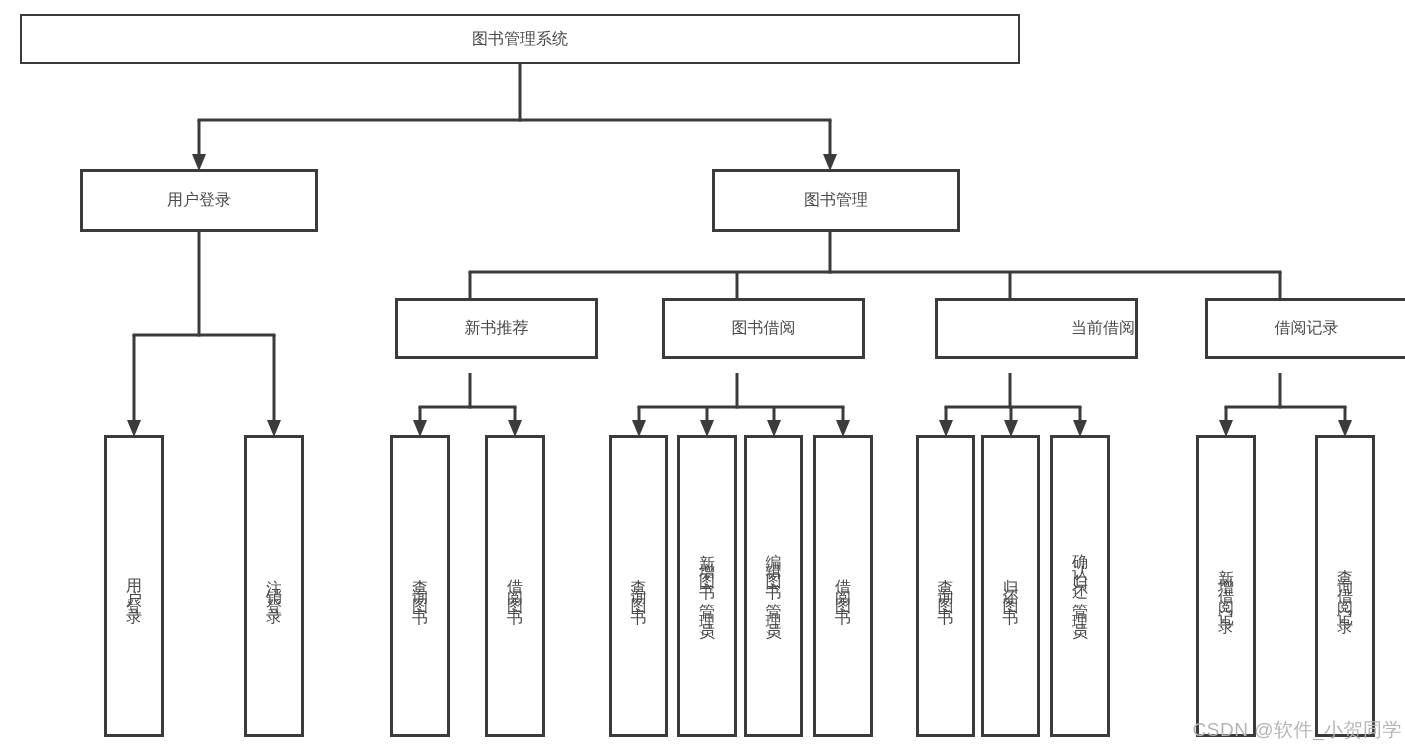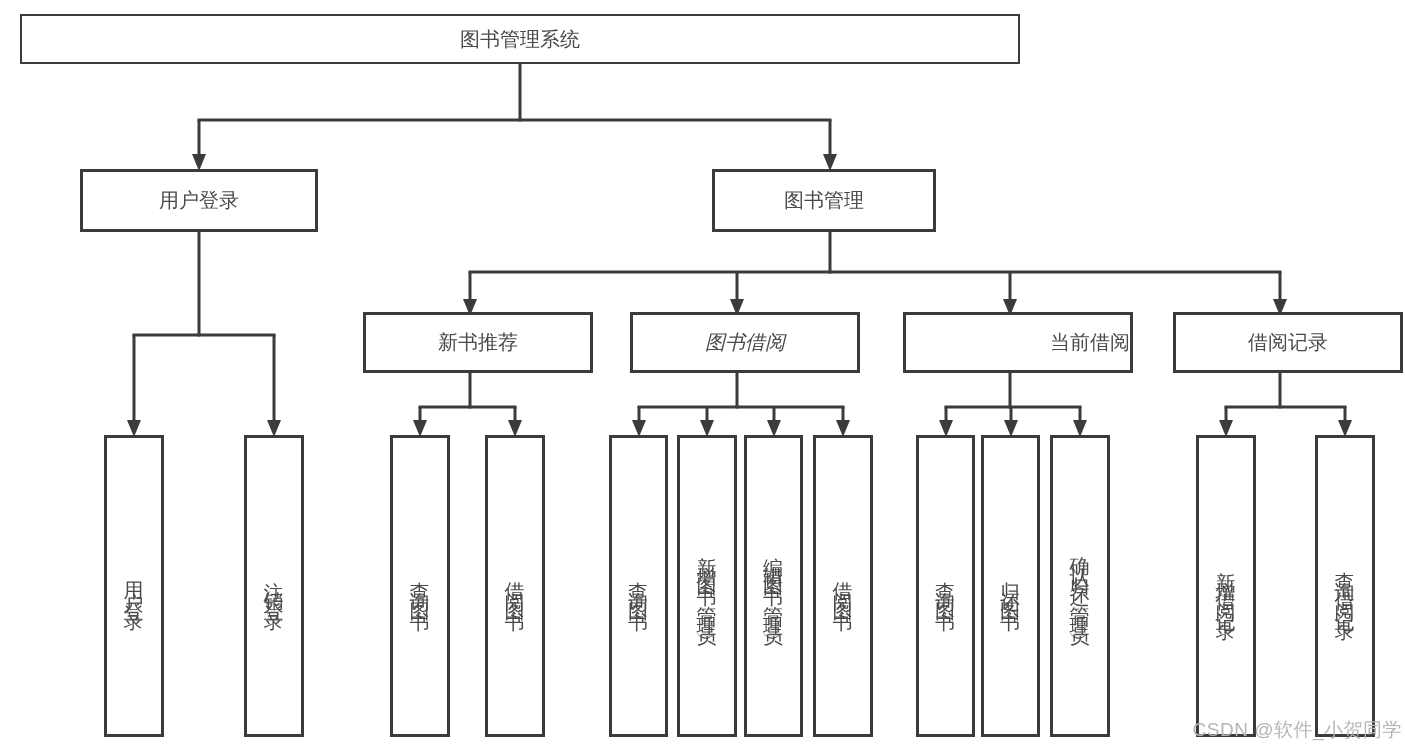"图书管理系统" .node { font-size: 20px -> 16px }
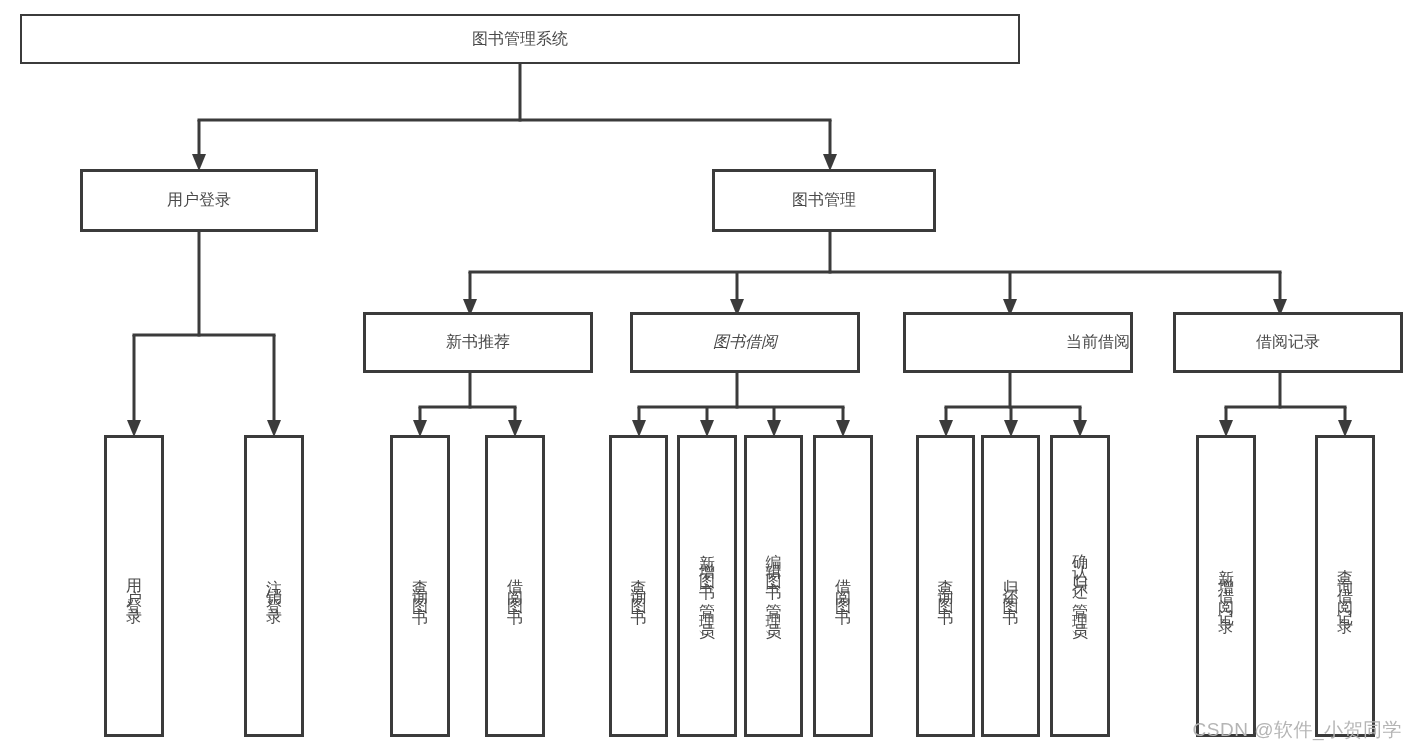"图书管理" .node.l2b { width: 224px -> 248px }
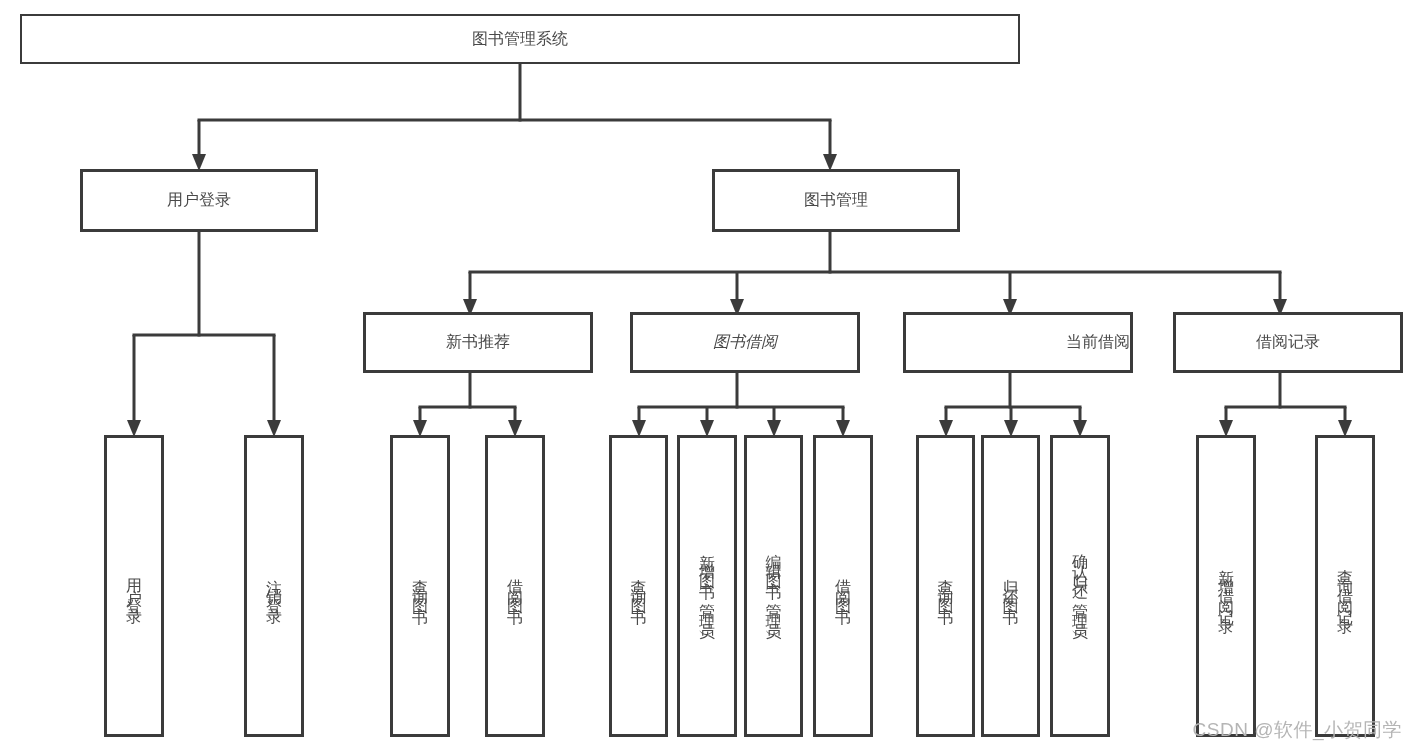"新书推荐" .node.l3 { margin-left: none -> 32px; top: 312px -> 298px; width: 230px -> 203px }
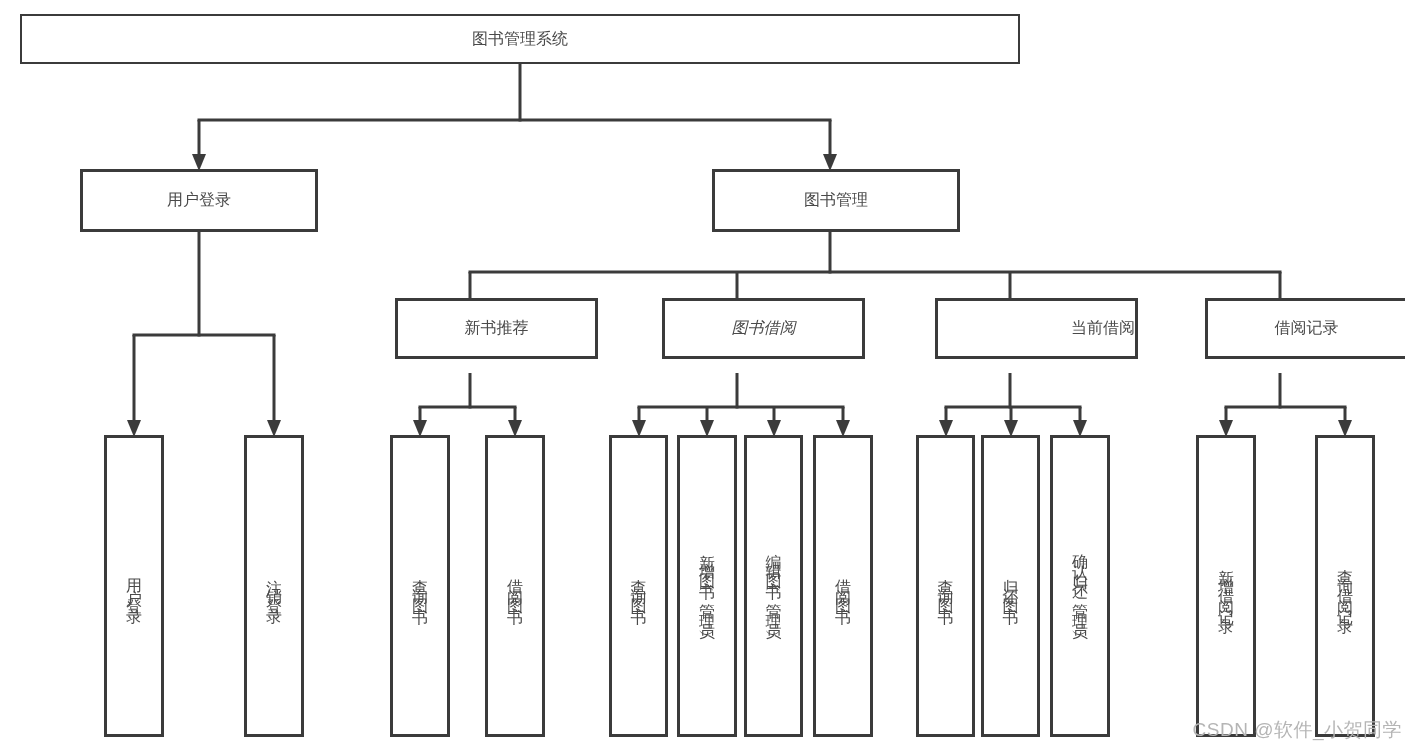"图书借阅" .node.l3b { font-style: italic -> none }
